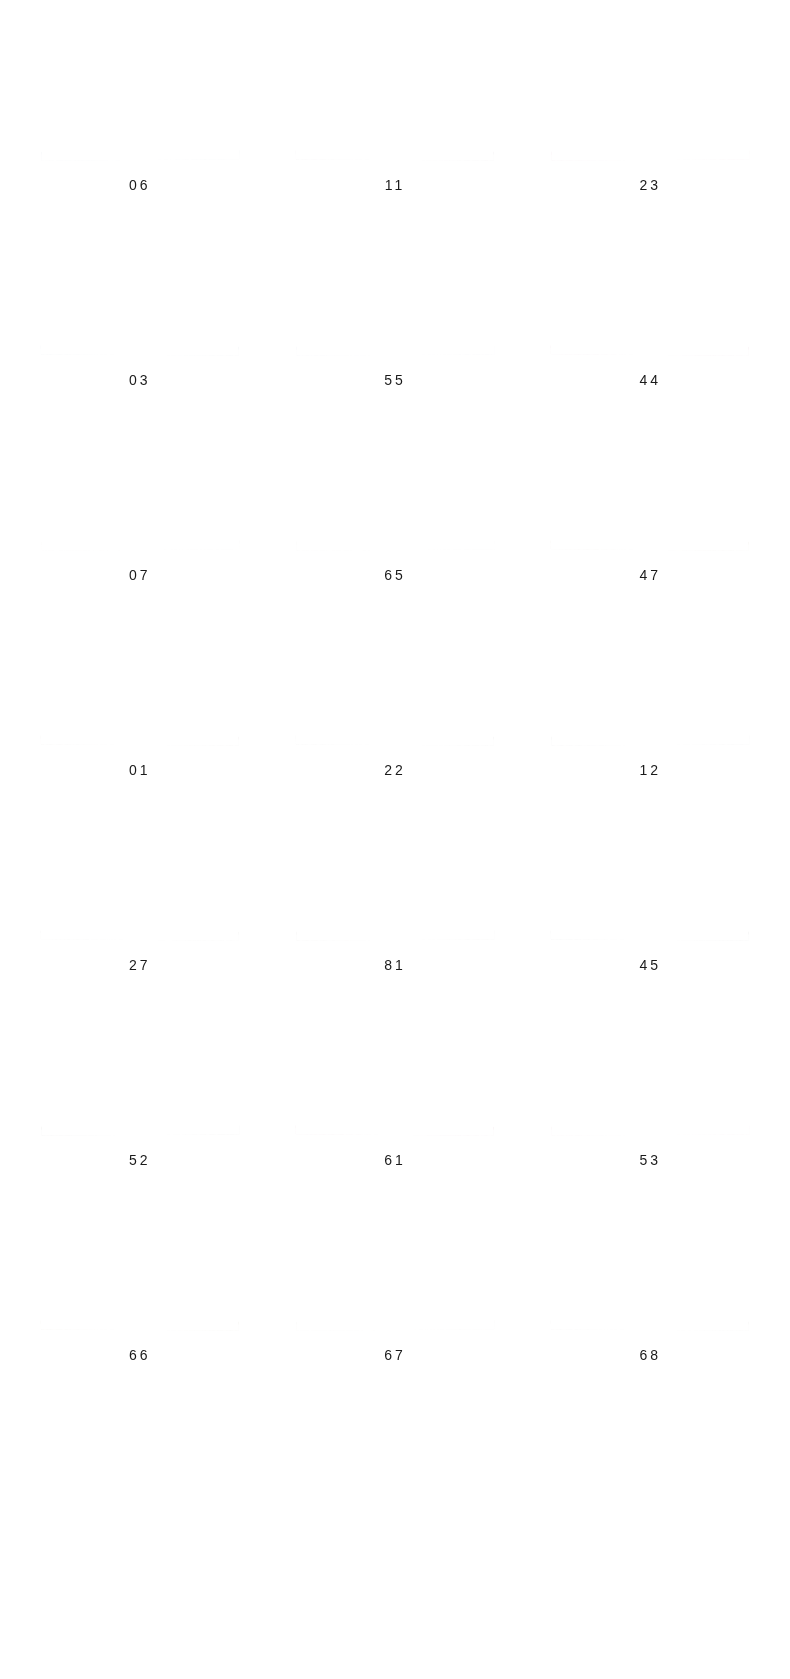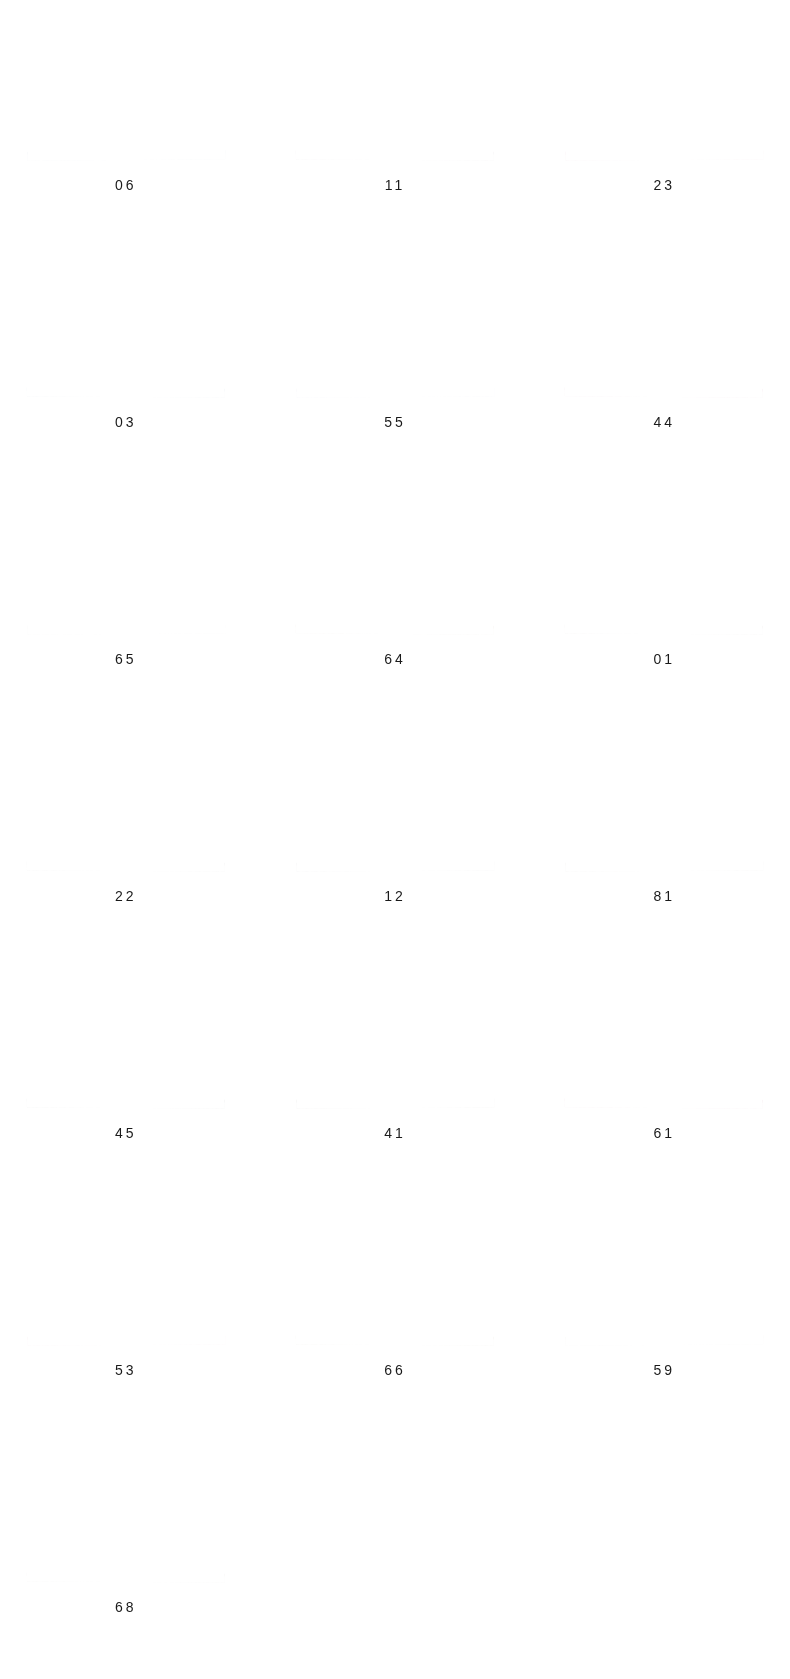"06" .swatch-grid { gap: 42px -> none }
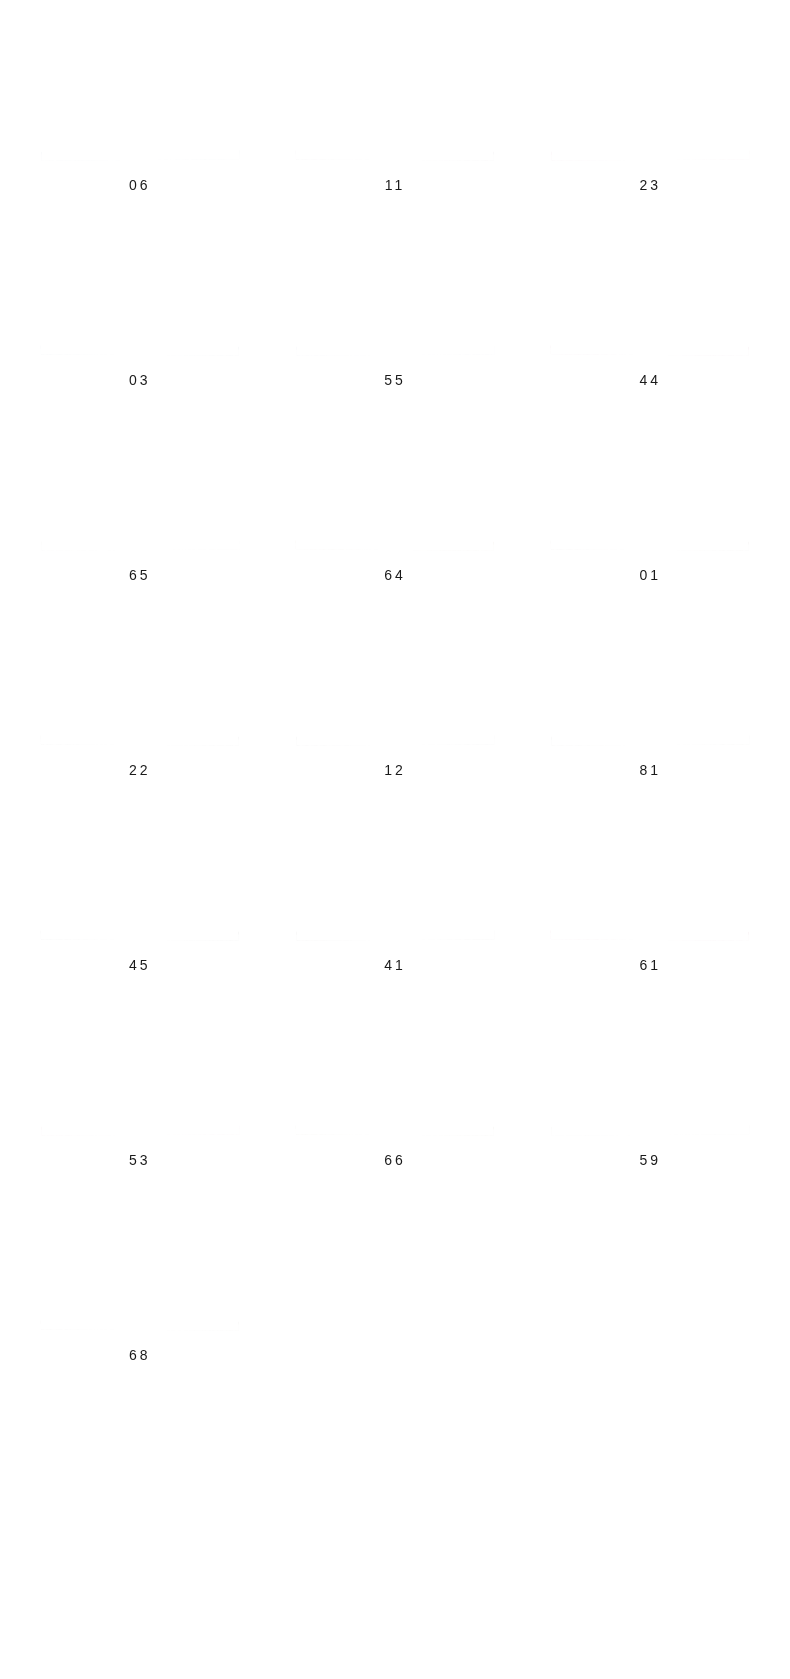"07" div.swatch-cell { html: none -> <div> <div> <div> <div></div> <div></div> <div></div> <div></div> </div> </div> <div>07</div> </div> }
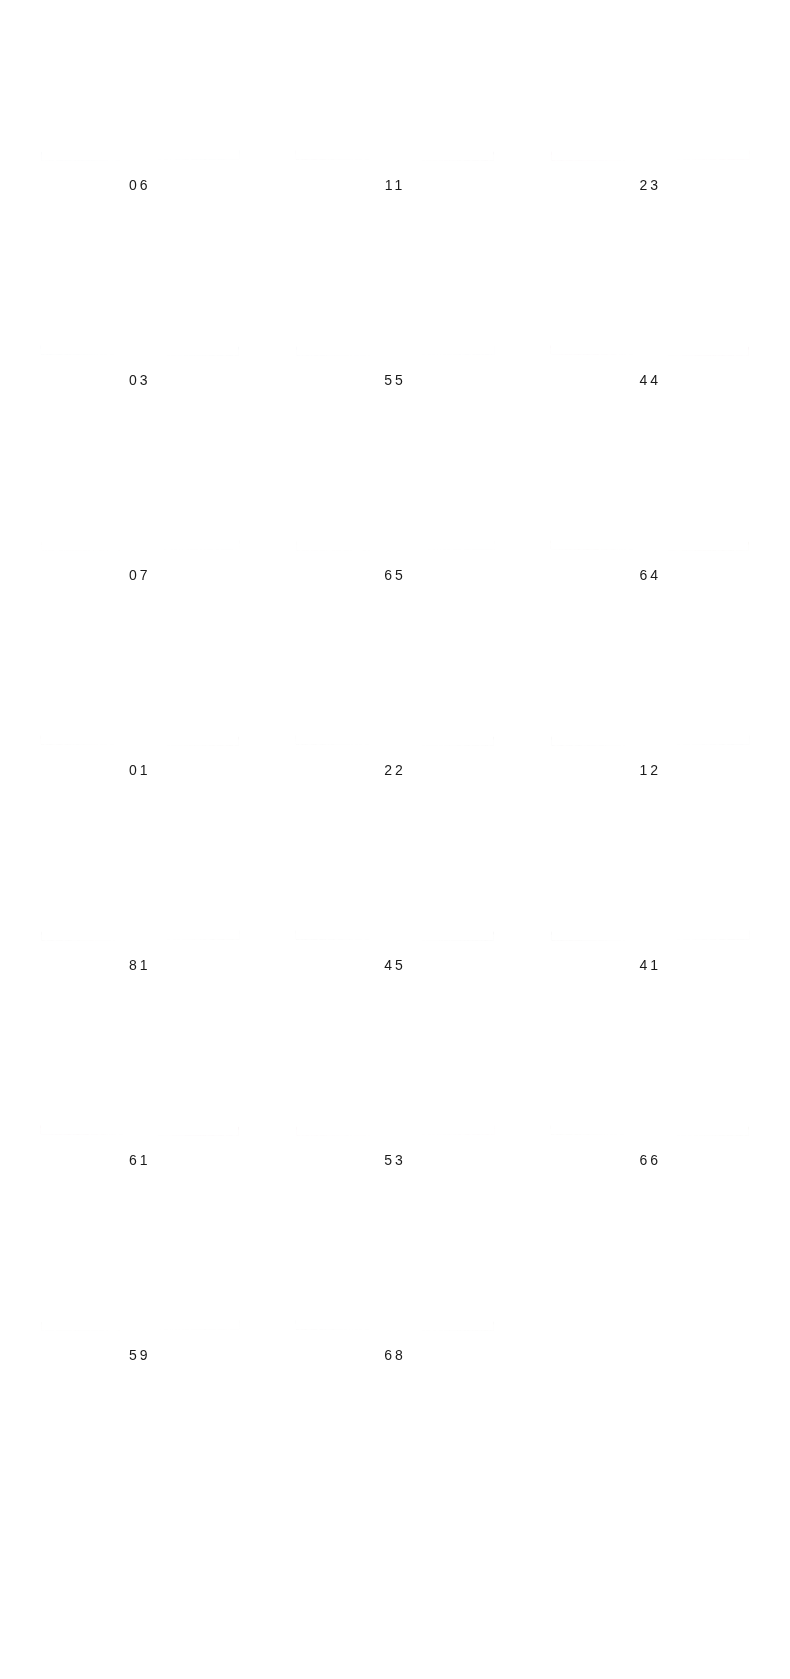"64" div.swatch-label { text: 64 -> 47 }
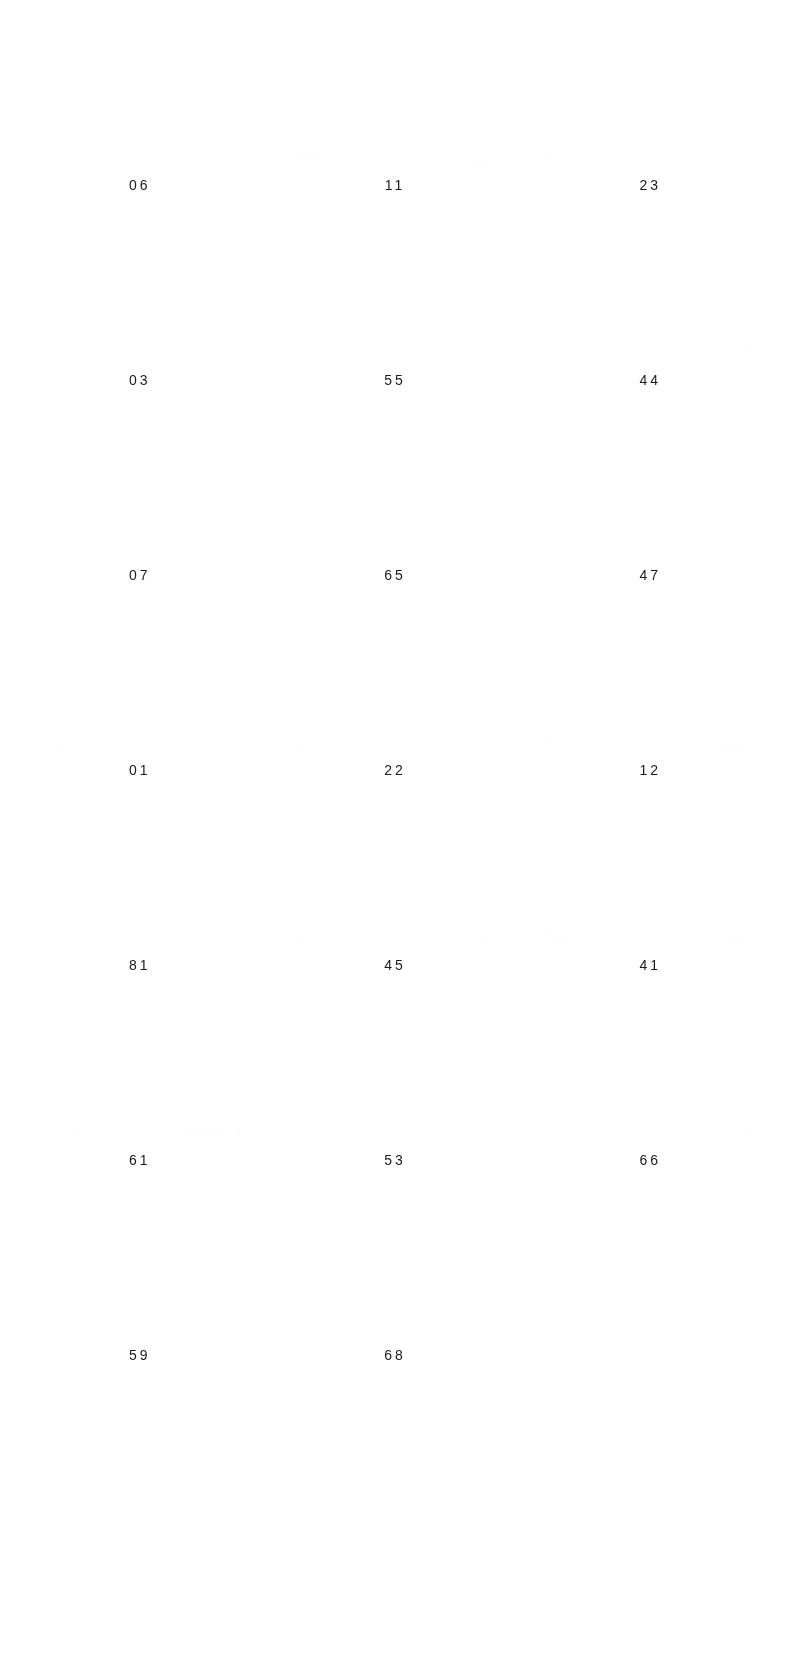"27" div.swatch-cell { html: none -> <div> <div> <div> <div></div> <div></div> <div></div> <div></div> </div> </div> <div>27</div> </div> }
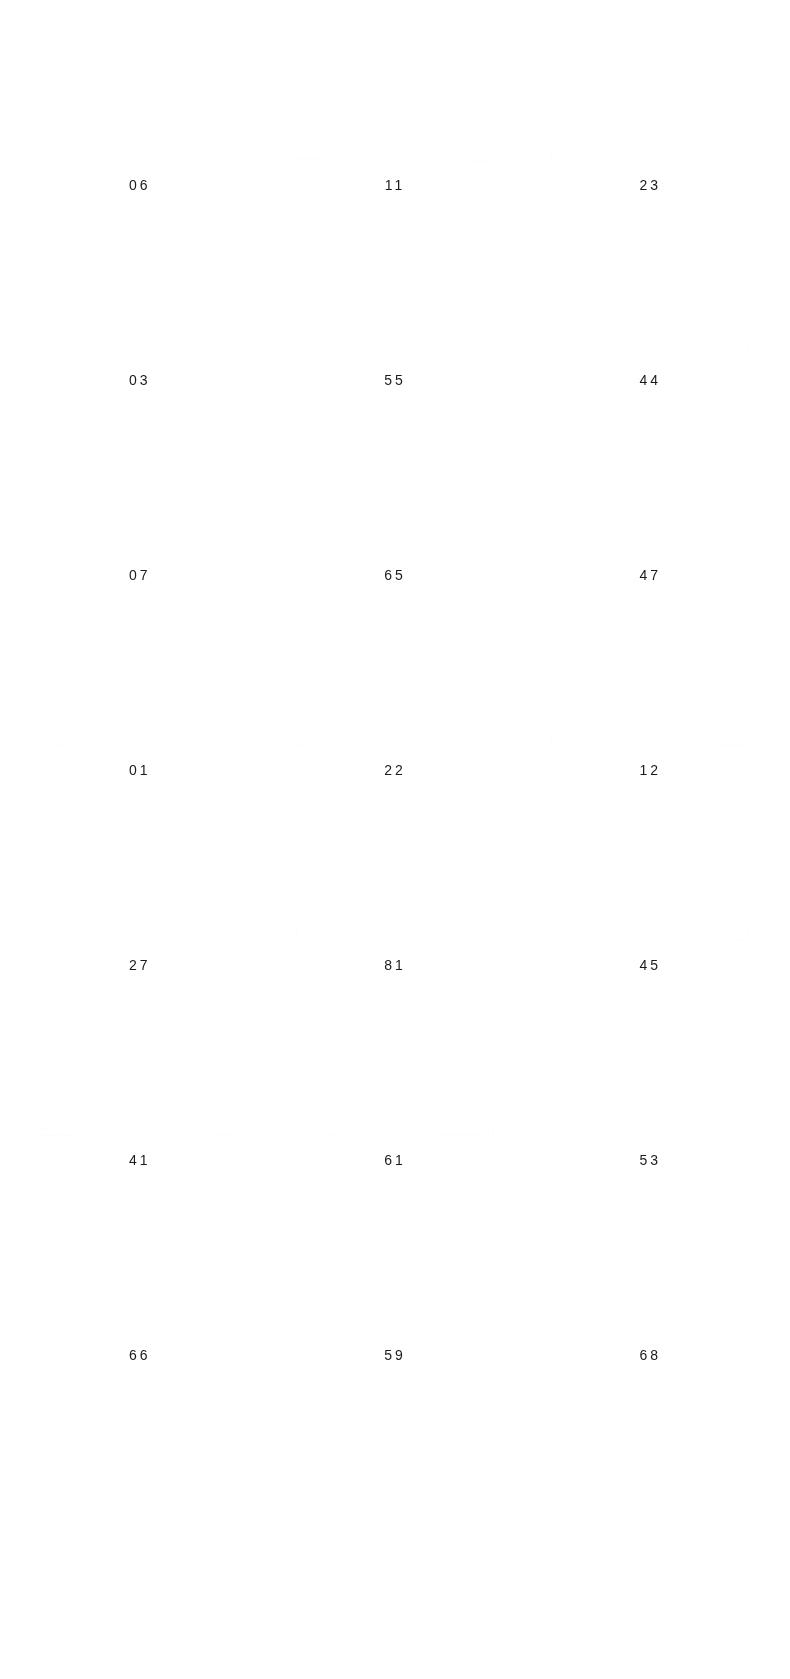"41" div.swatch-label { text: 41 -> 52 }
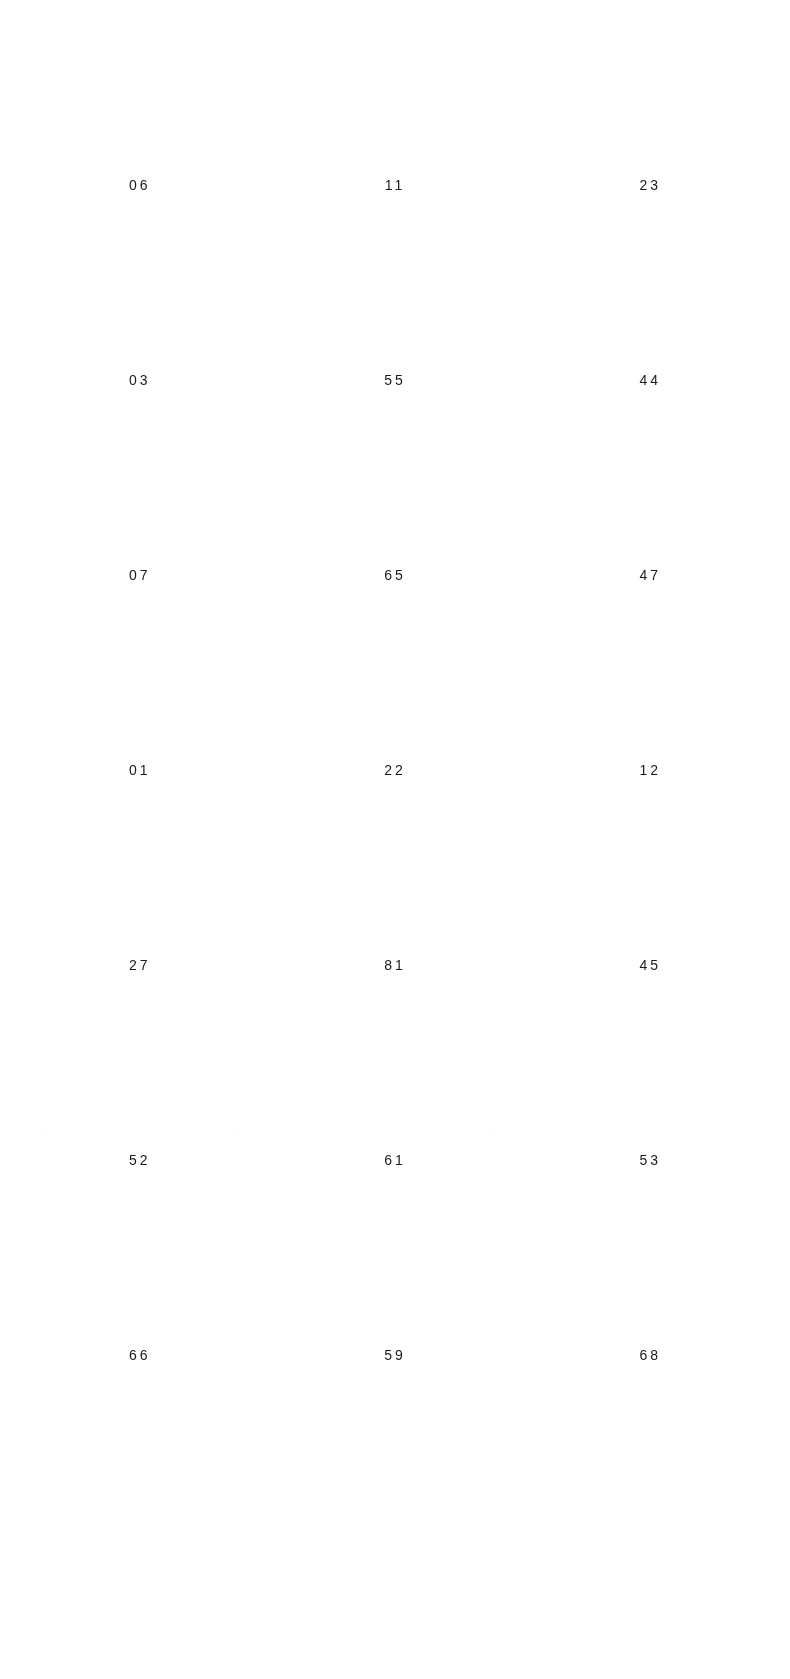"59" div.swatch-label { text: 59 -> 67 }
